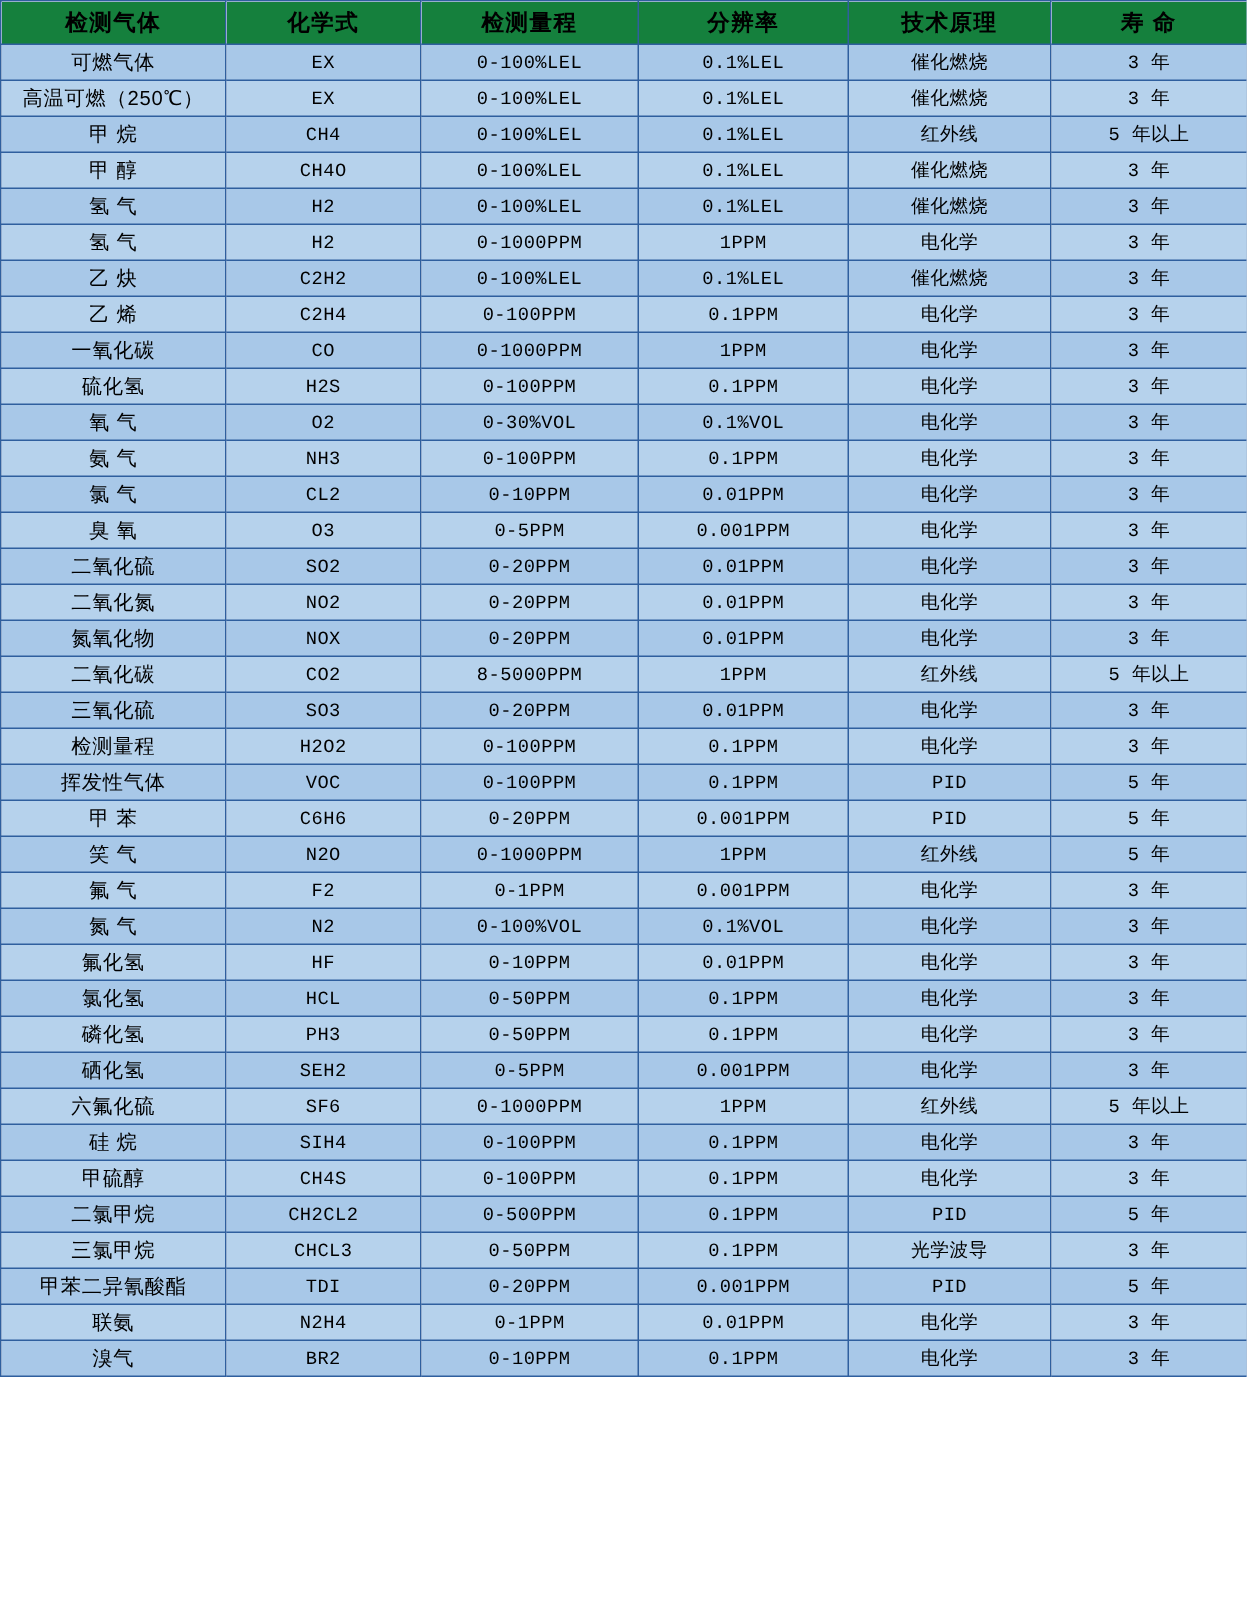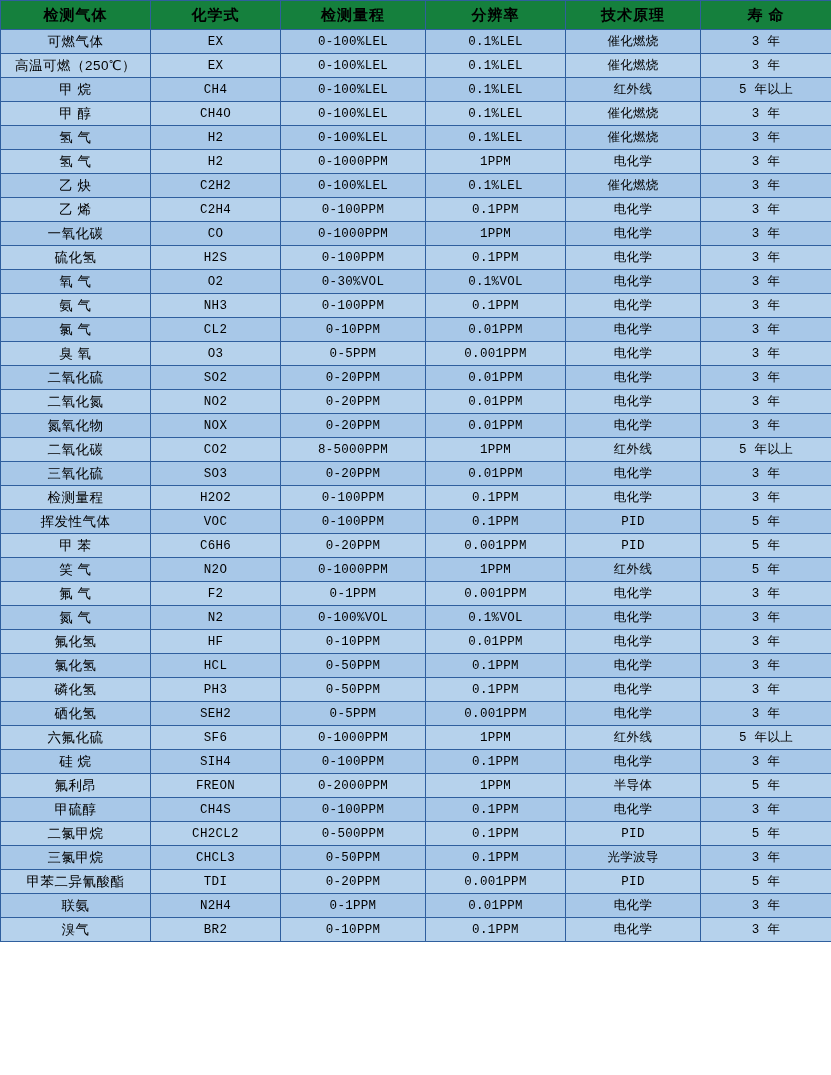"氟利昂" tr { html: <tr> <td>氟利昂</td> <td>FREON</td> <td>0-2000PPM</td> <td>1PPM</td> <td>半导体</td> <td>5 年</td> </tr> -> none }
